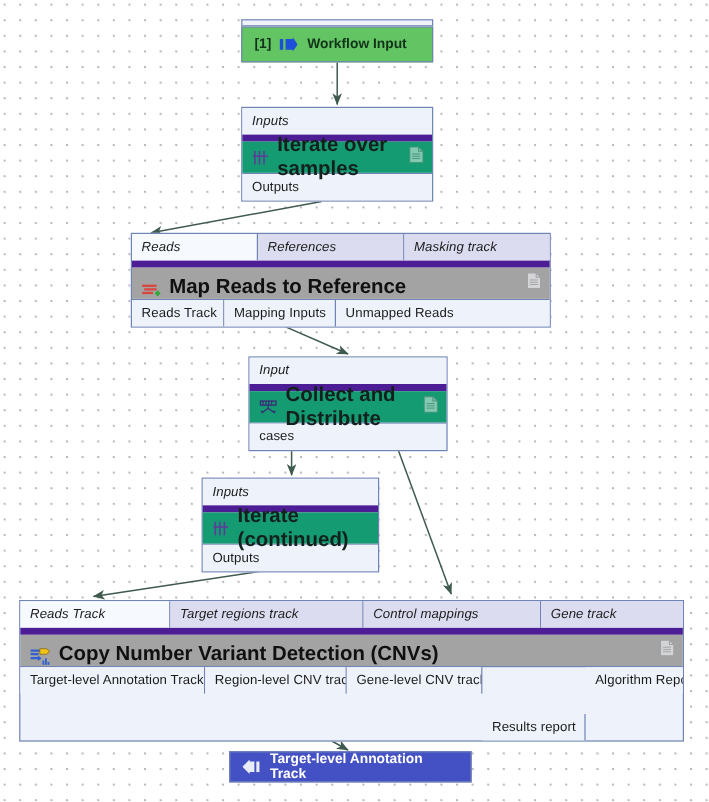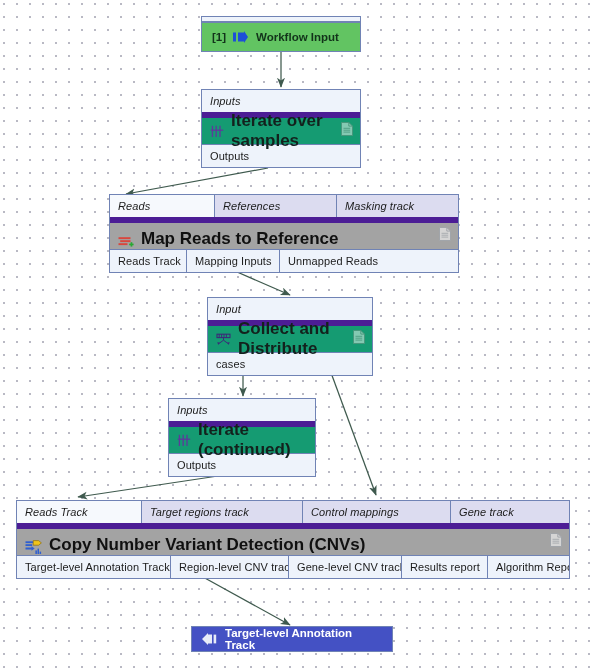"Results report" div.cell { margin-top: none -> 39px }
